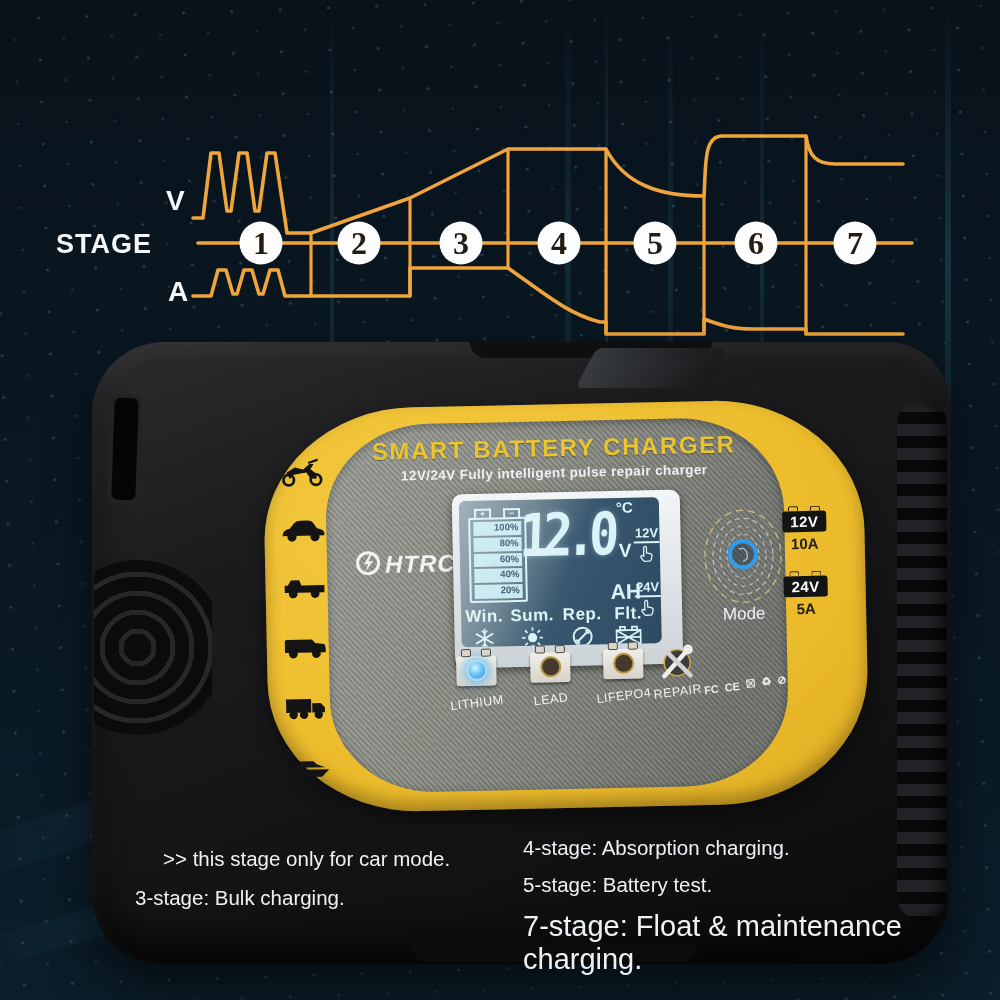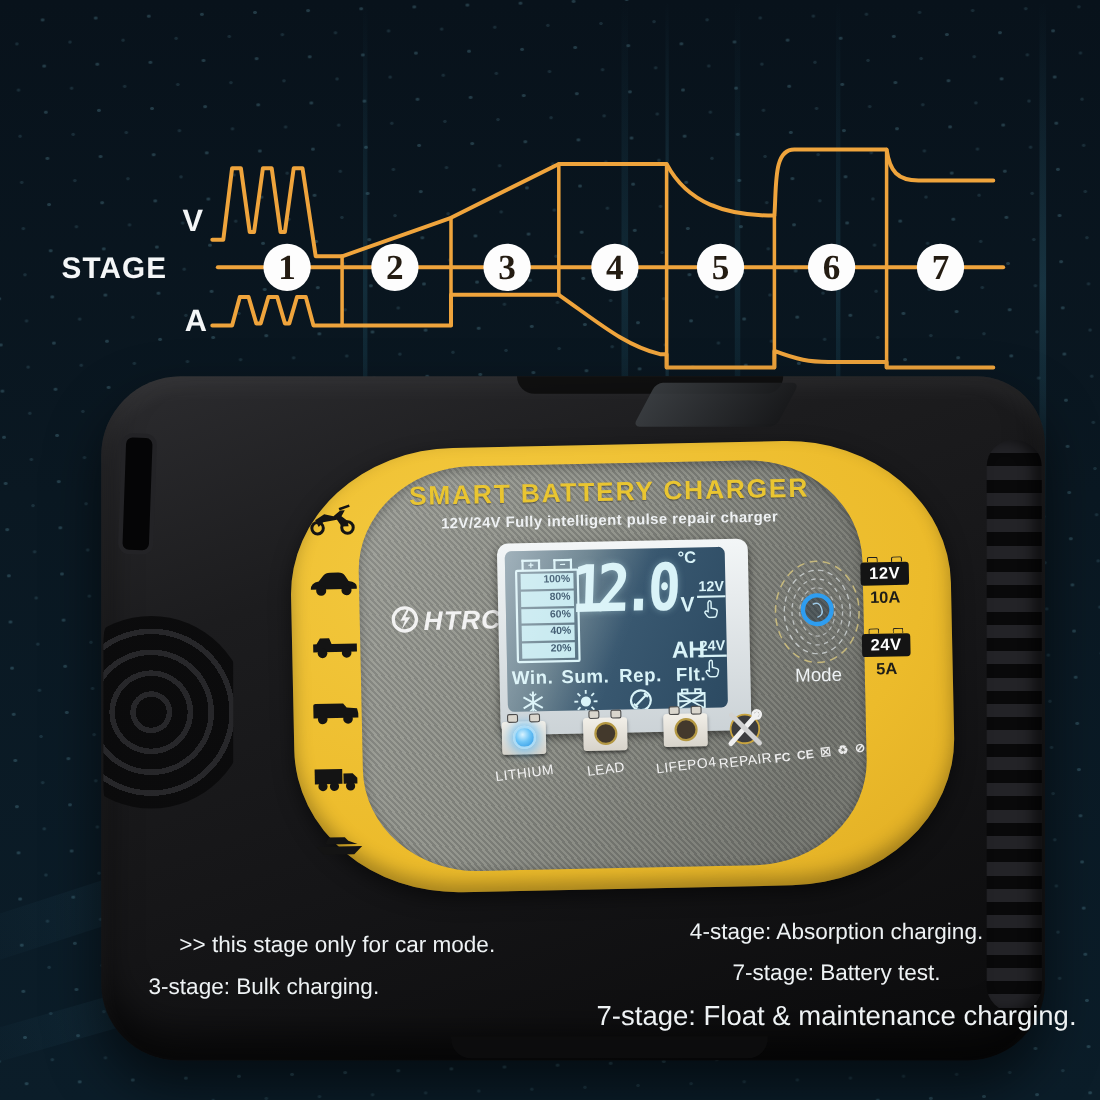"4-stage: Absorption charging." .col-right { text-align: center -> none }
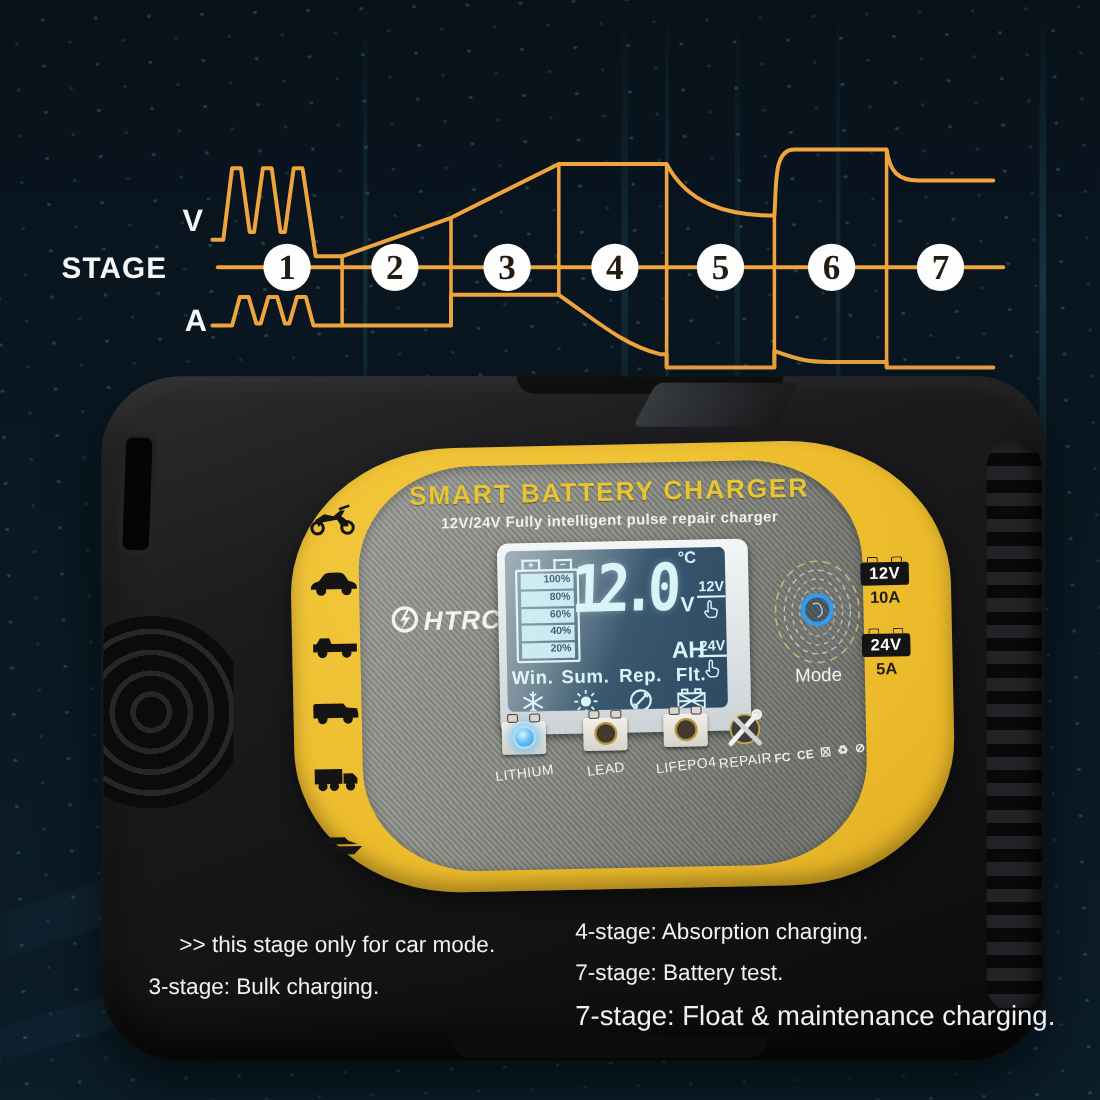"7-stage: Battery test." p { text: 7-stage -> 5-stage }
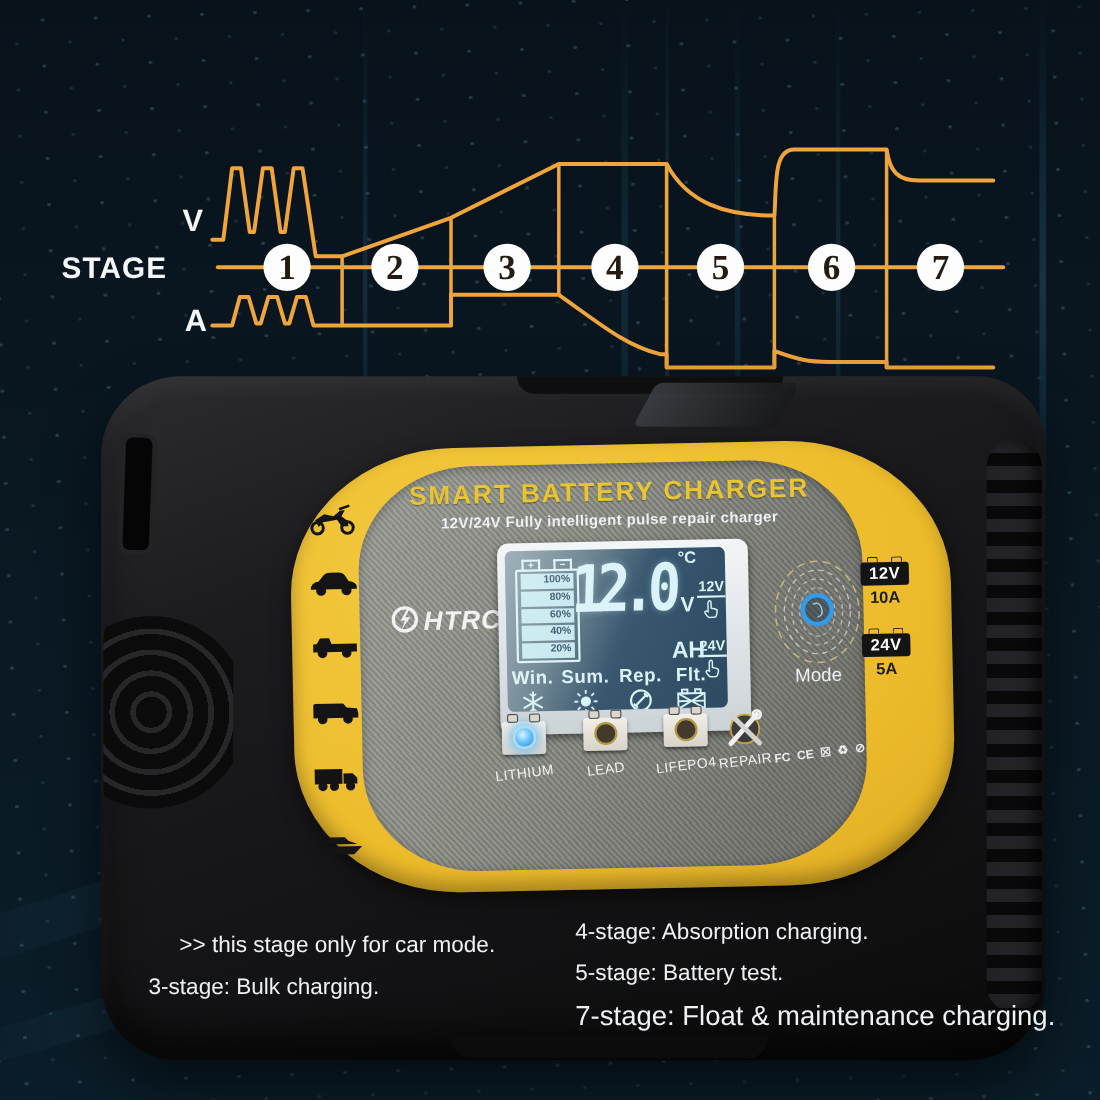"7-stage: Float & maintenance charging." .col-right .big { font-size: 25px -> 29px }
